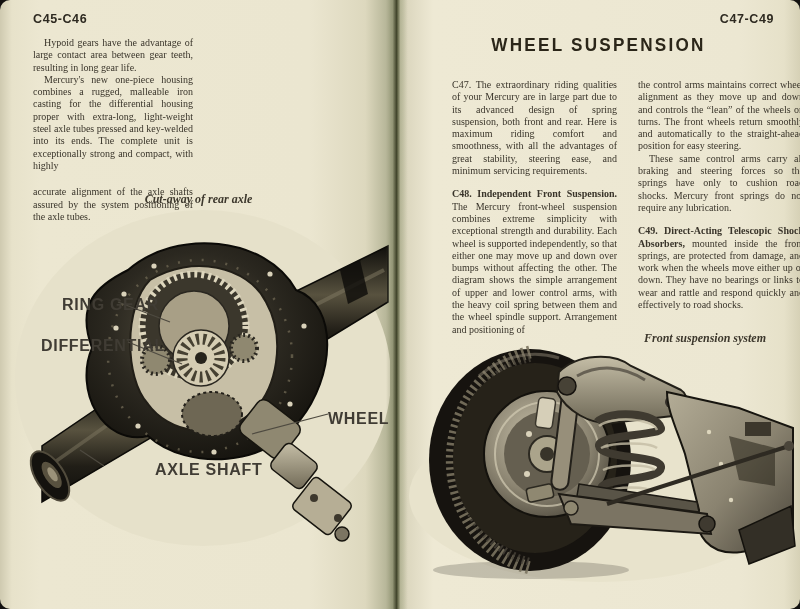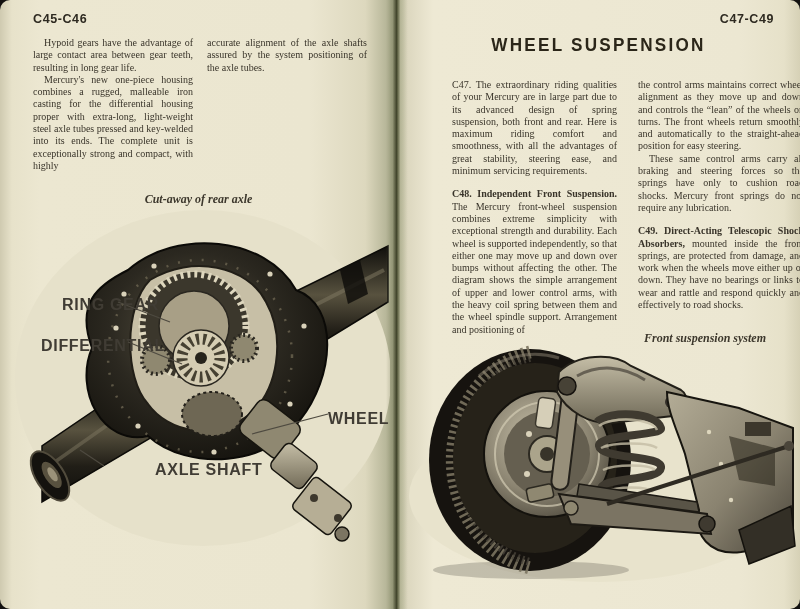"Hypoid gears have the advantage" div.cols { flex-direction: none -> column }
